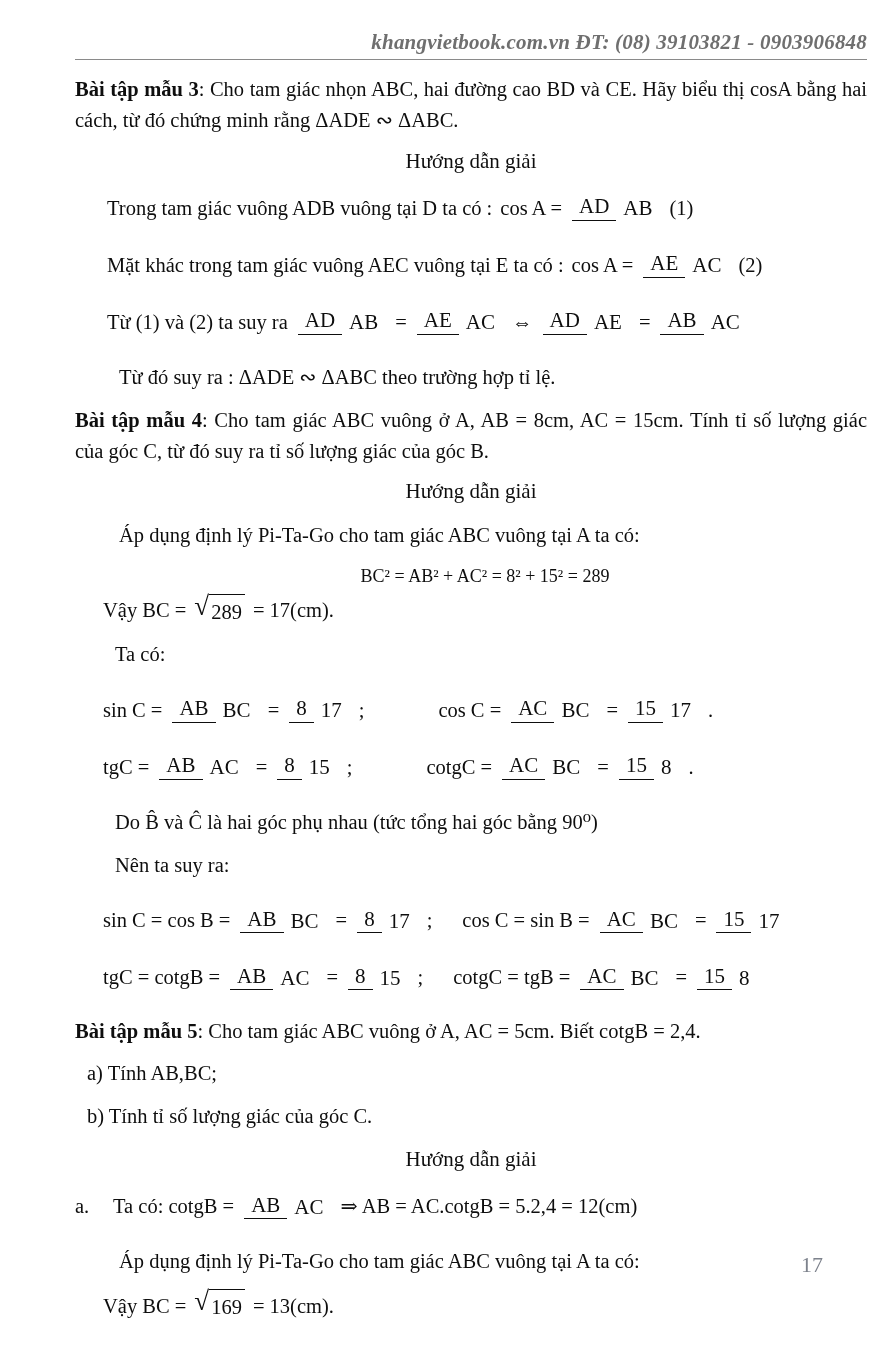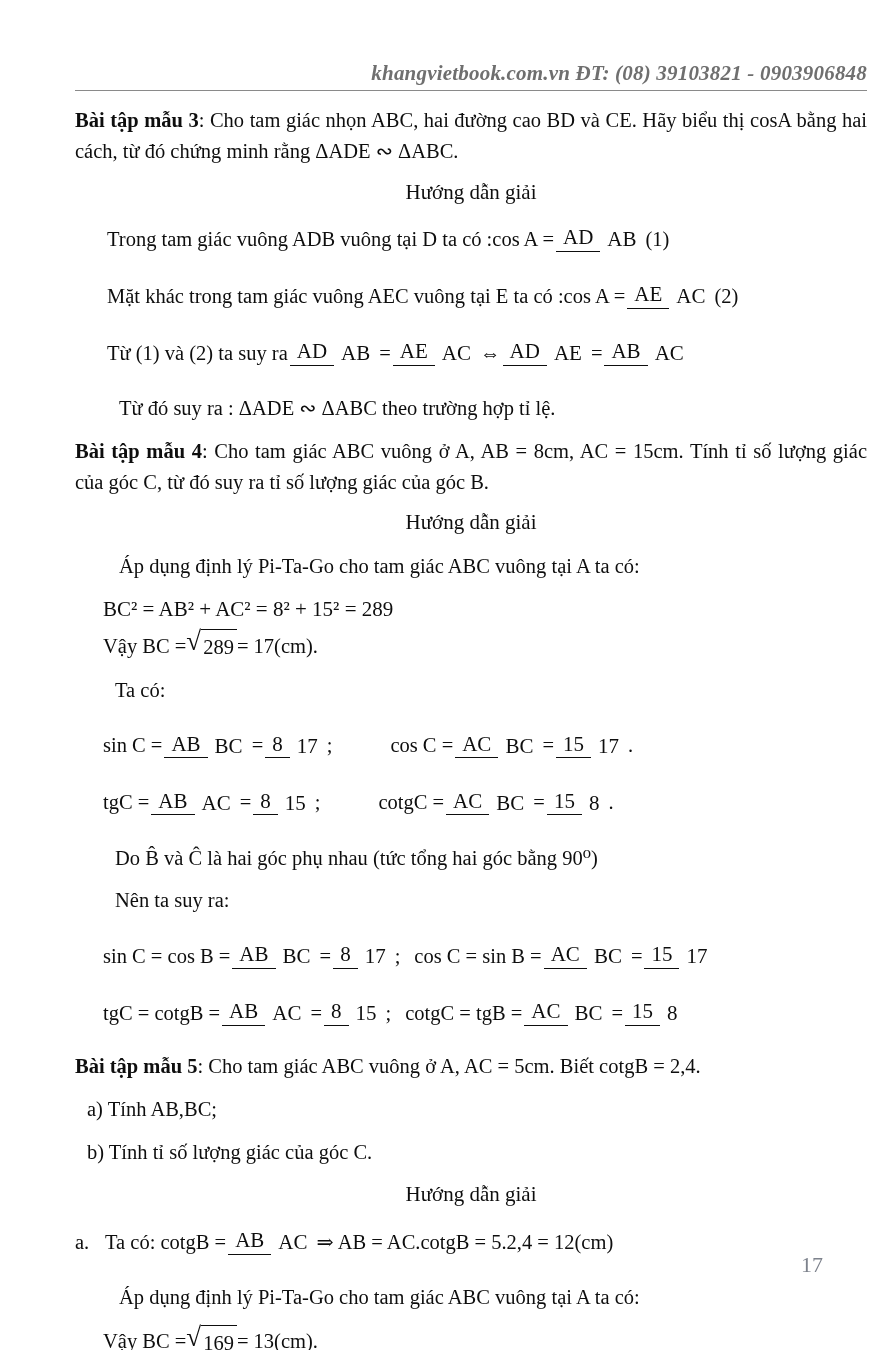"khangvietbook.com.vn ĐT: (08) 39103821 -" .page { padding: 61px 30px 0 75px -> 30px 30px 0 75px }
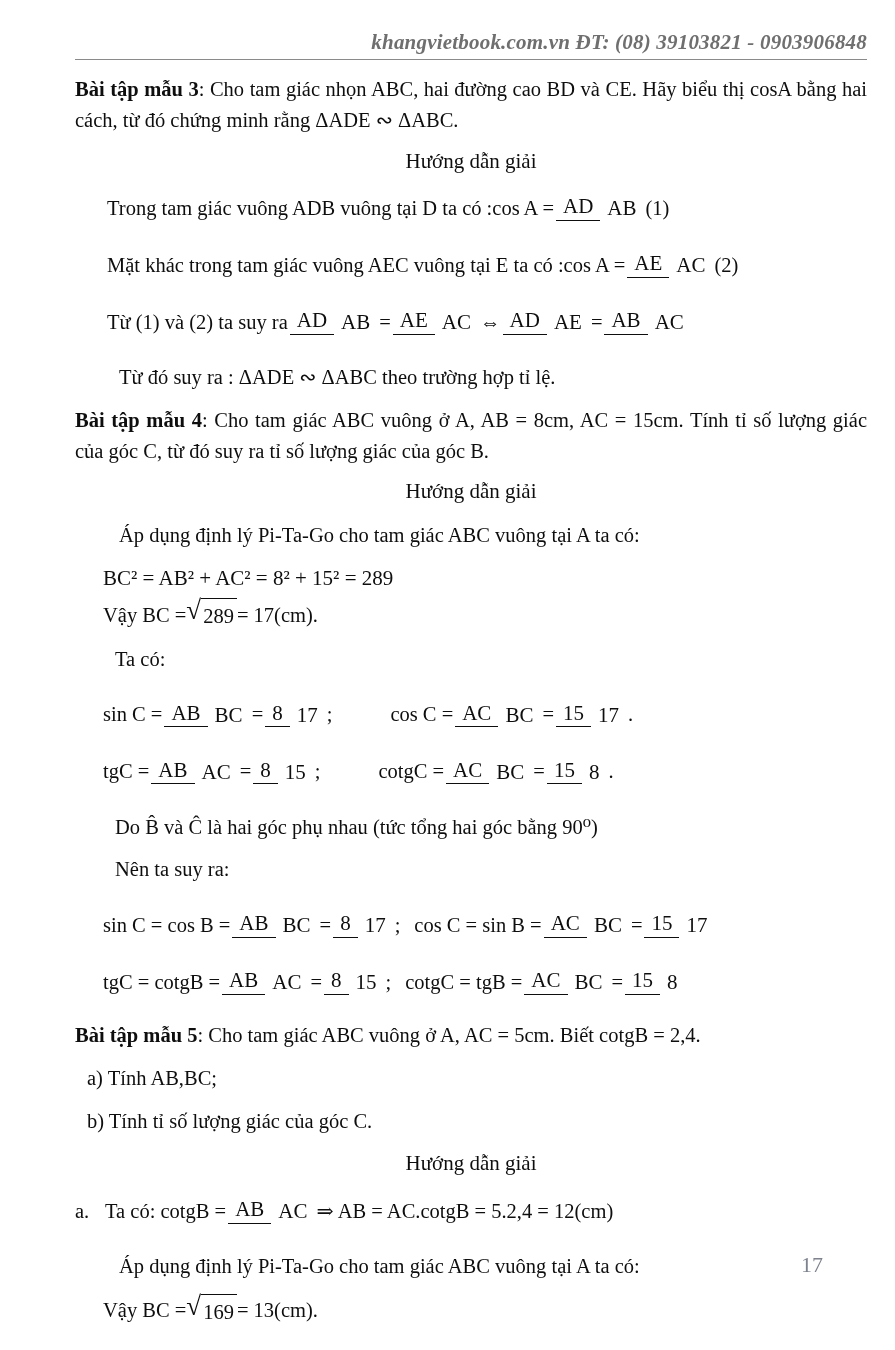"Trong tam giác vuông ADB" .mrow { gap: none -> 8px }
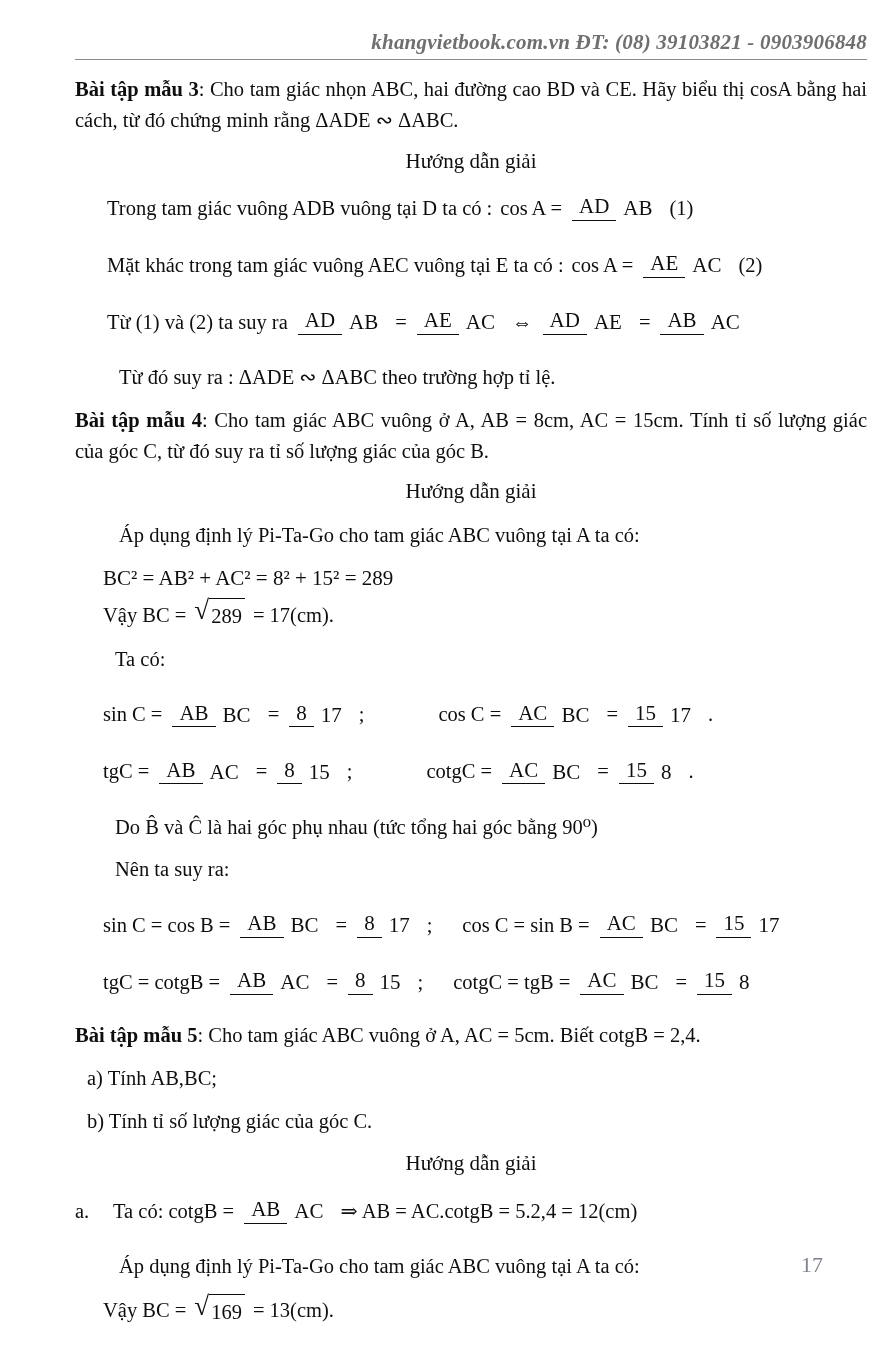"BC² = AB² + AC²" .eqline { font-size: 21px -> 18px; text-align: none -> center }
